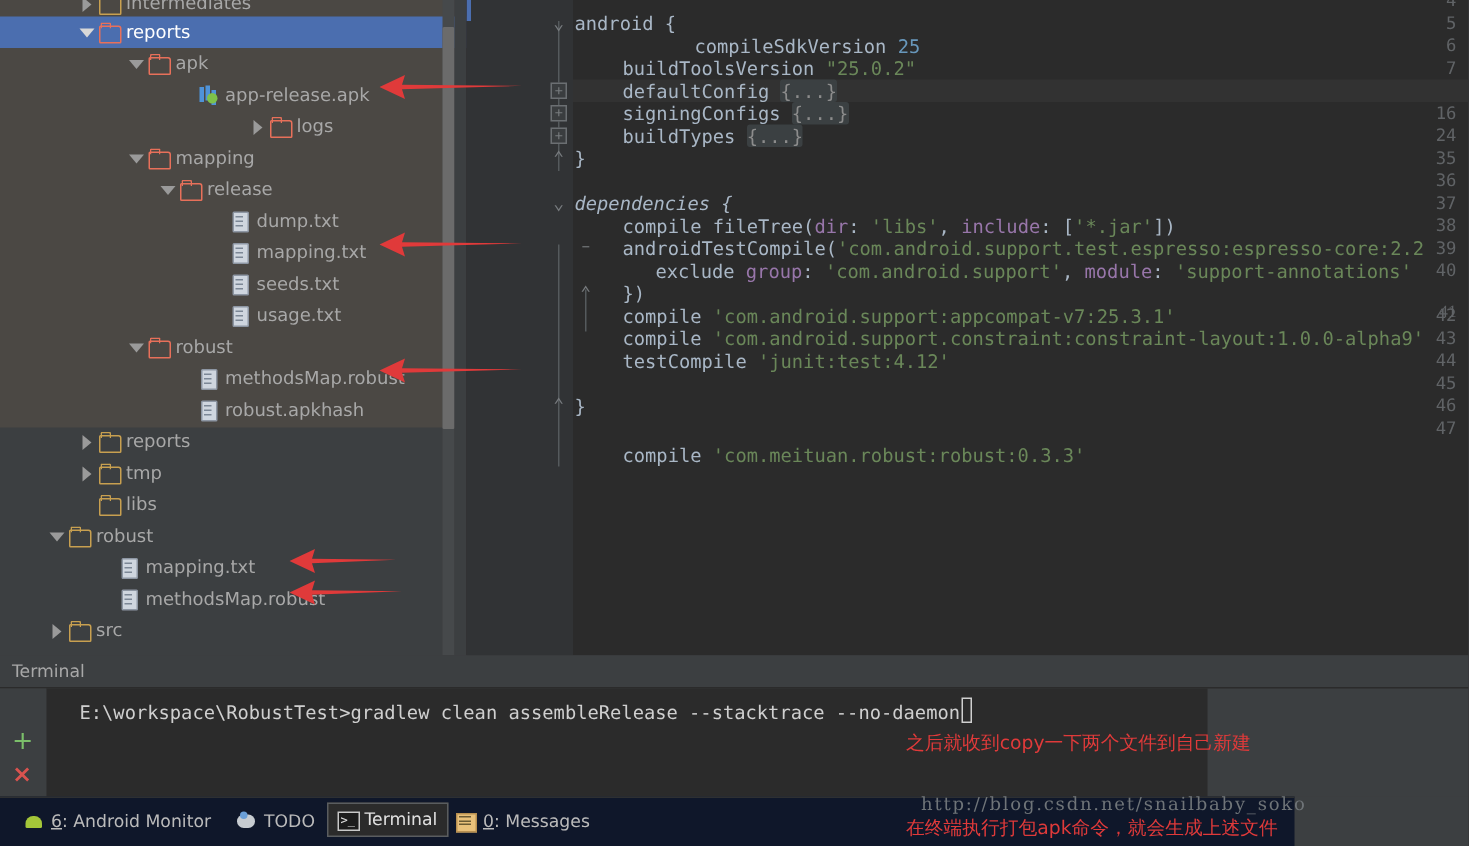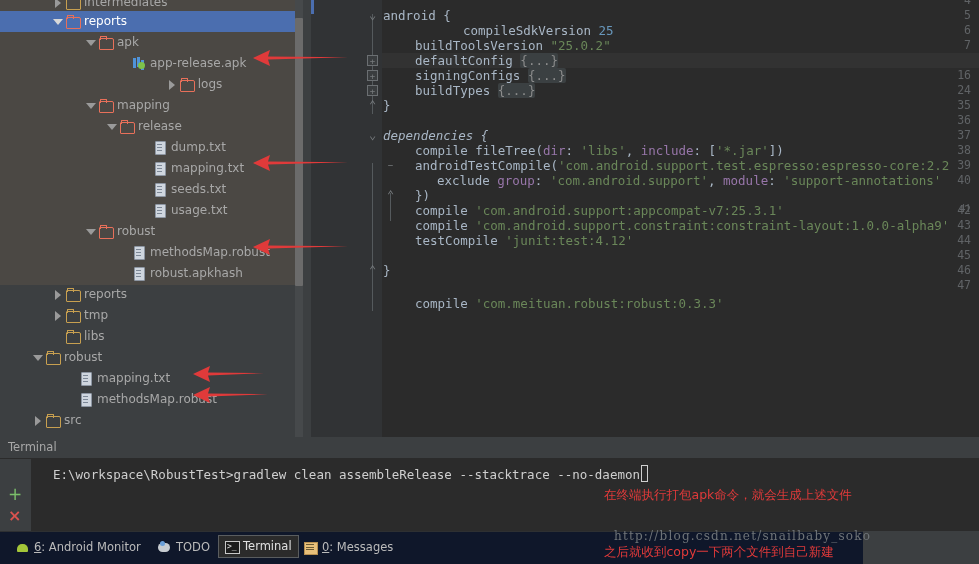"E:\workspace\RobustTest>gradlew clean" #terminal-body { width: 948px -> 774px }
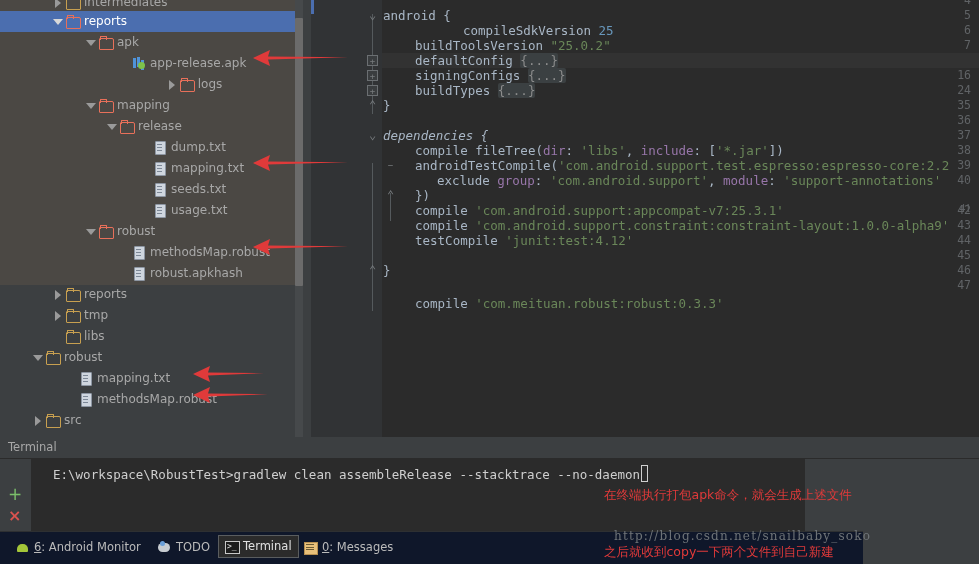"在终端执行打包apk命令，就会生成上述文件" div { order: before "之后就收到copy一下两个文件到自己新建" -> after "之后就收到copy一下两个文件到自己新建" }
